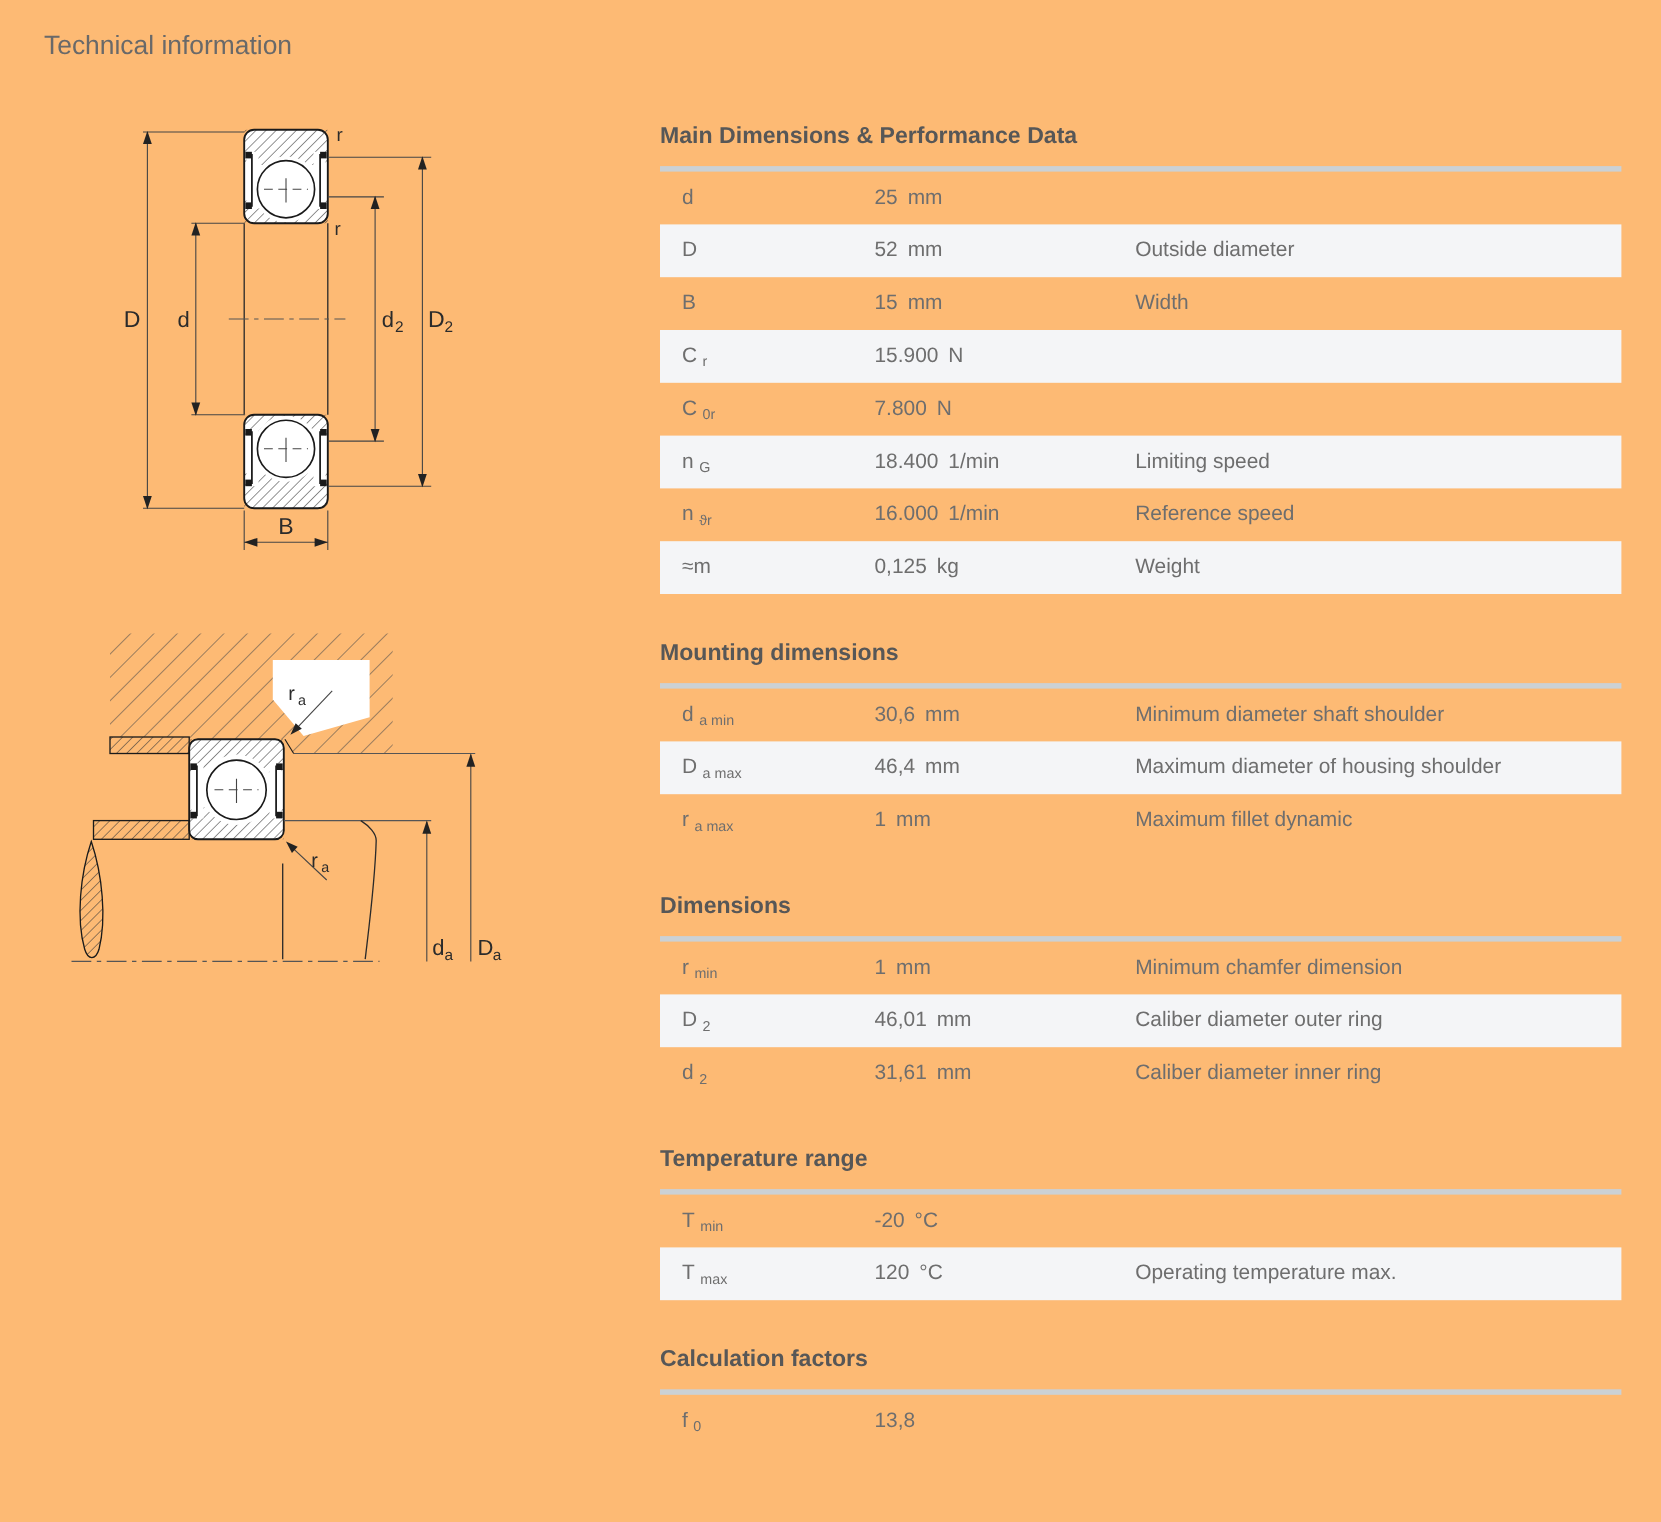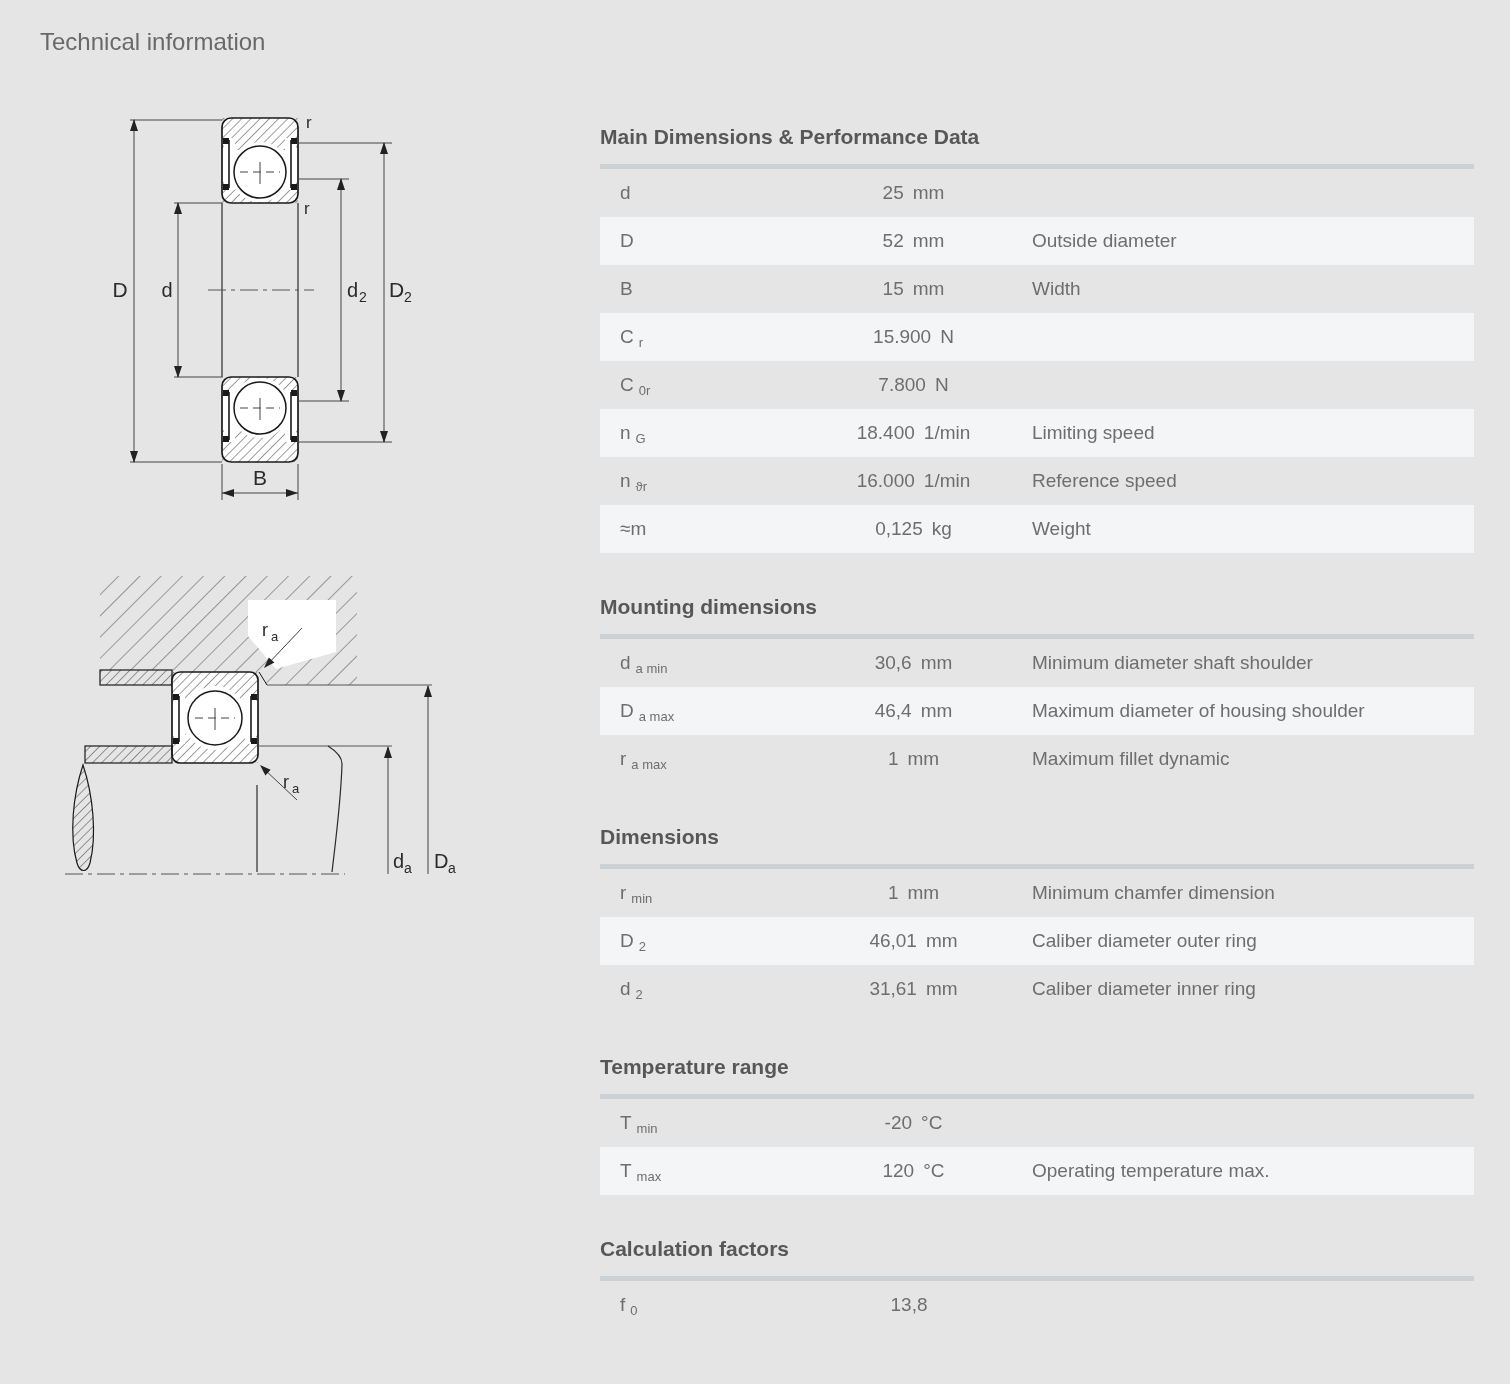"Technical information" .page { background: #e5e5e5 -> #fdba74 }
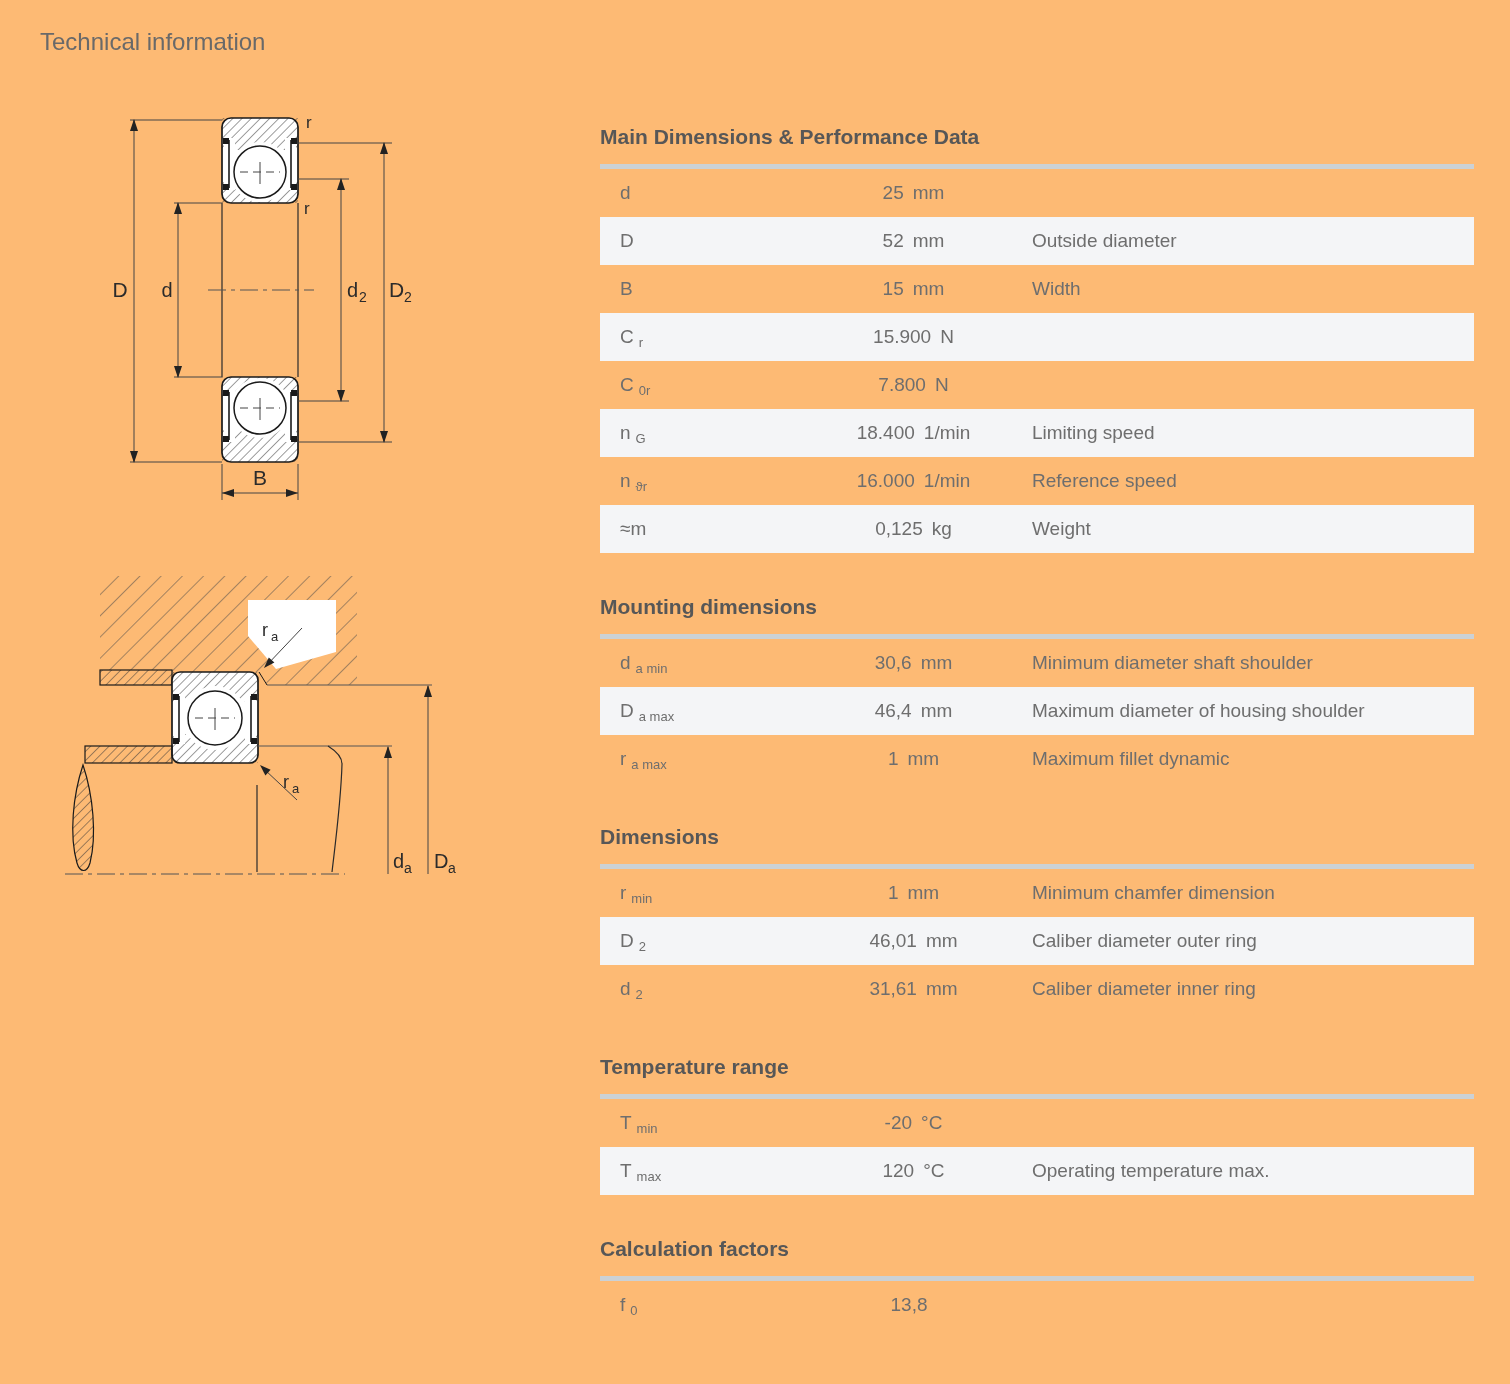"Main Dimensions & Performance Data" .spec-section:first-of-type { margin-top: 25px -> 12px }
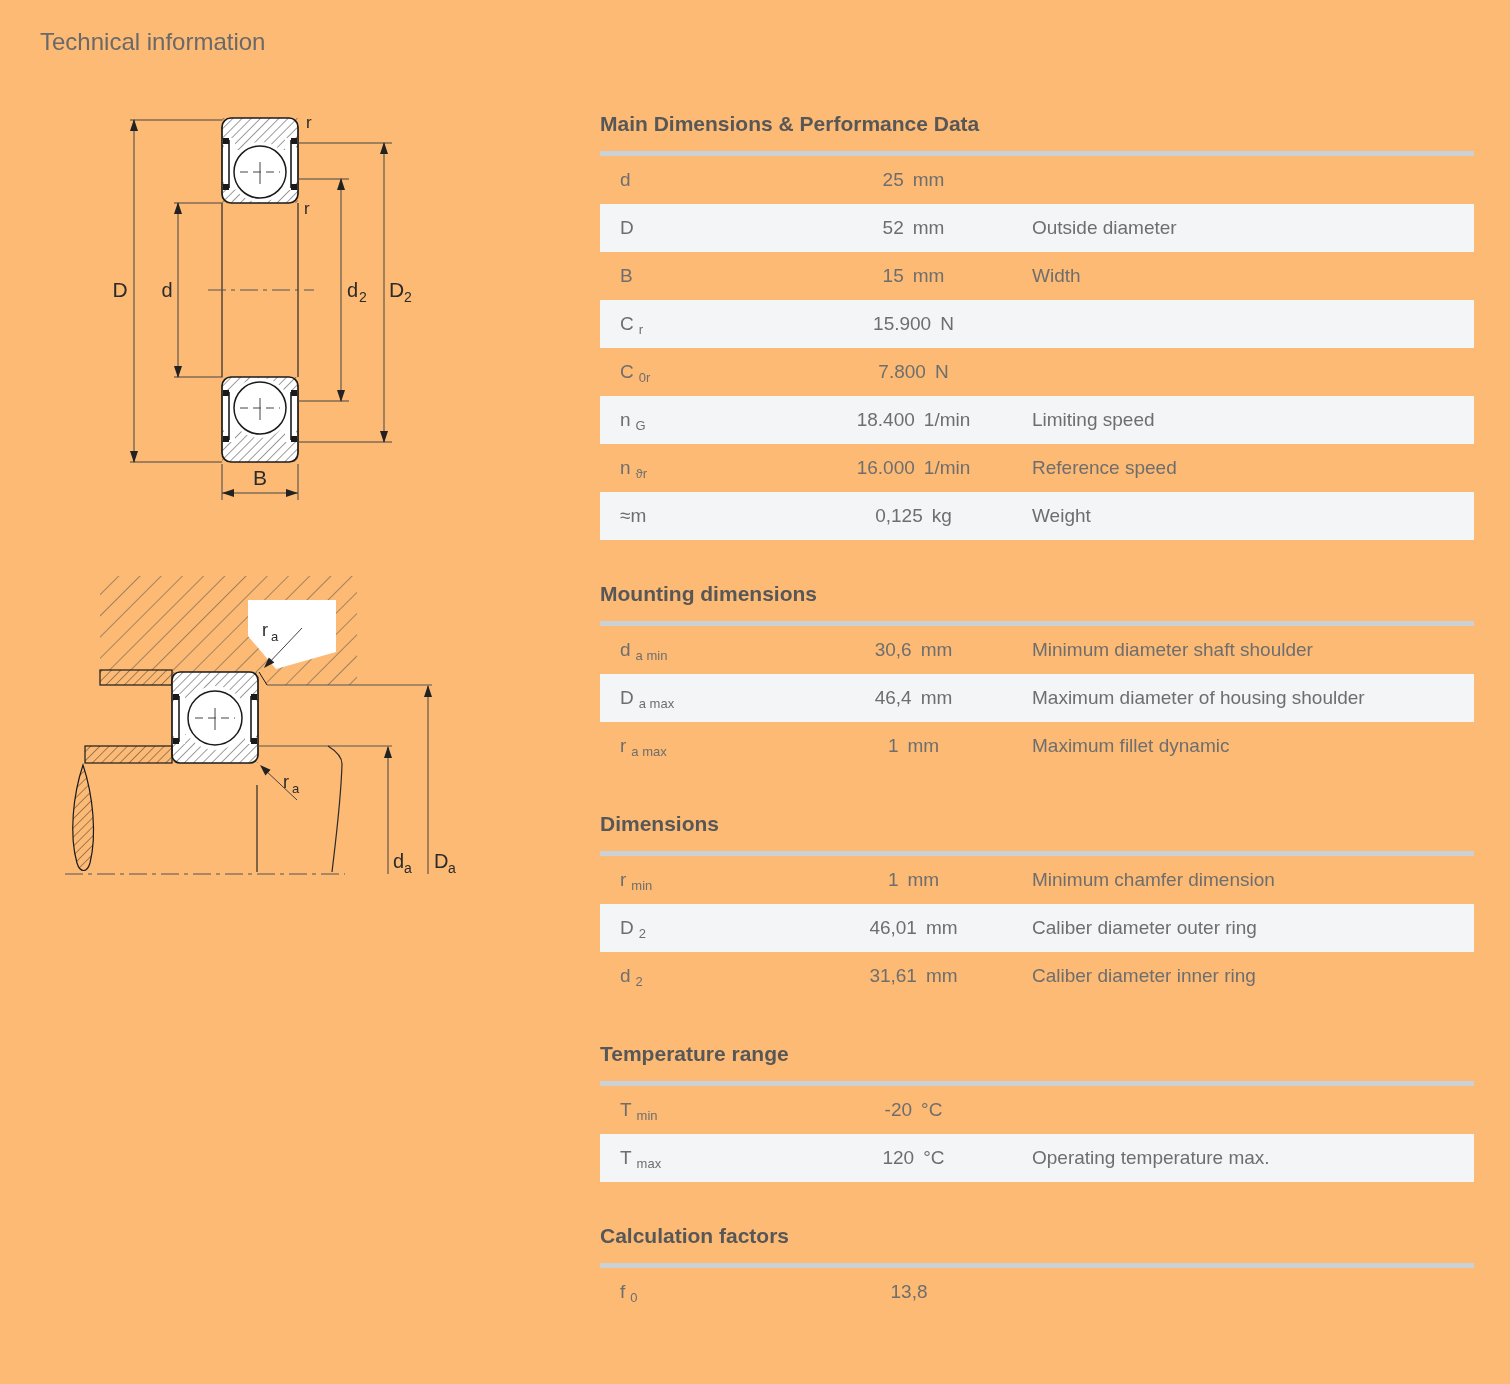"25 mm" .c-val { text-align: center -> none }
